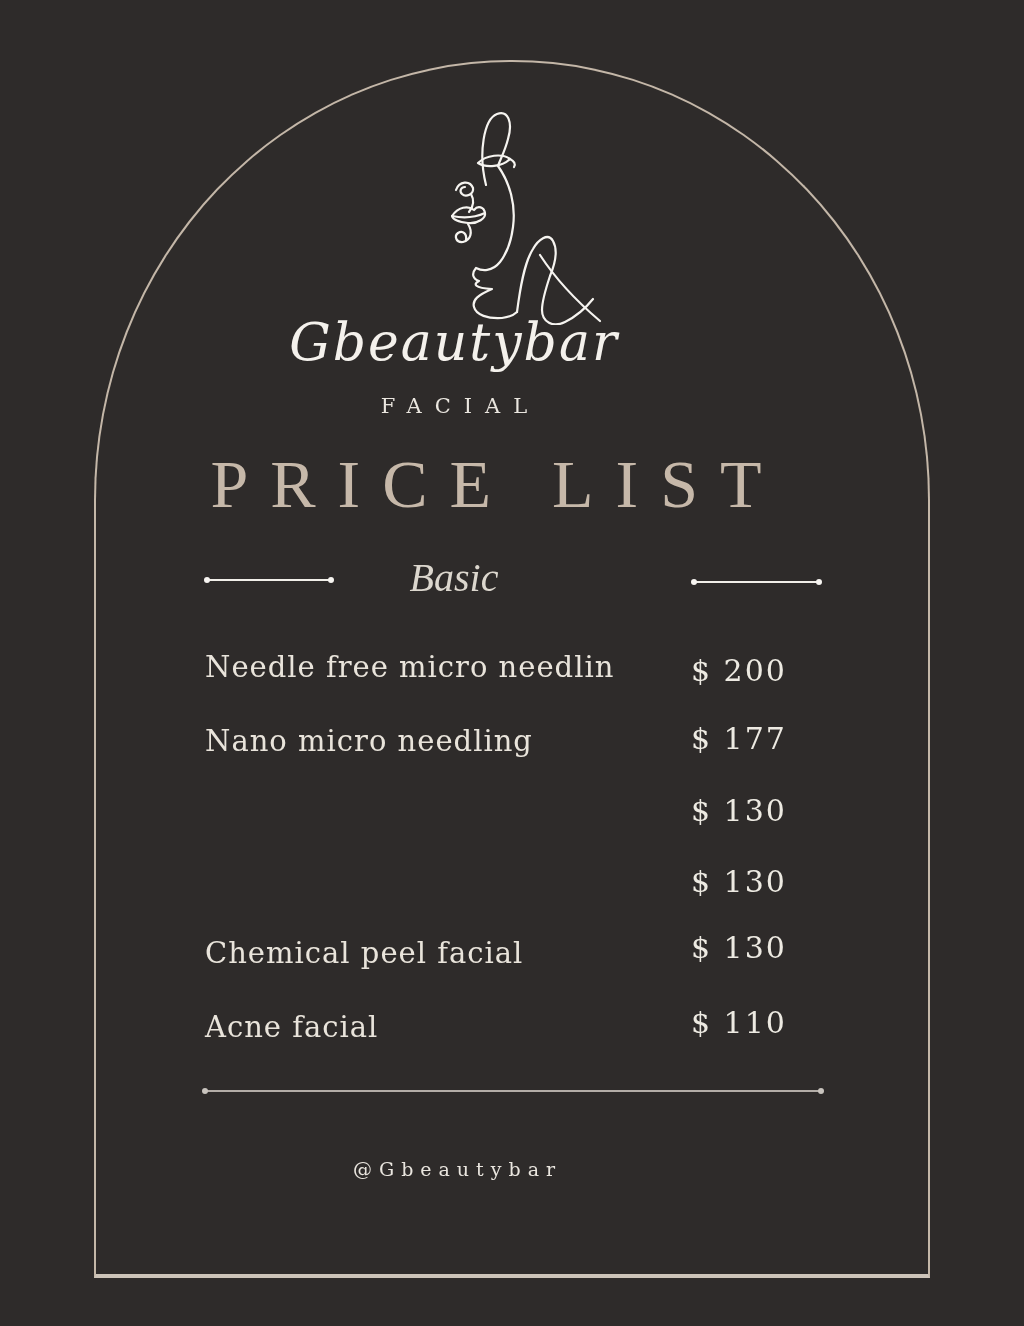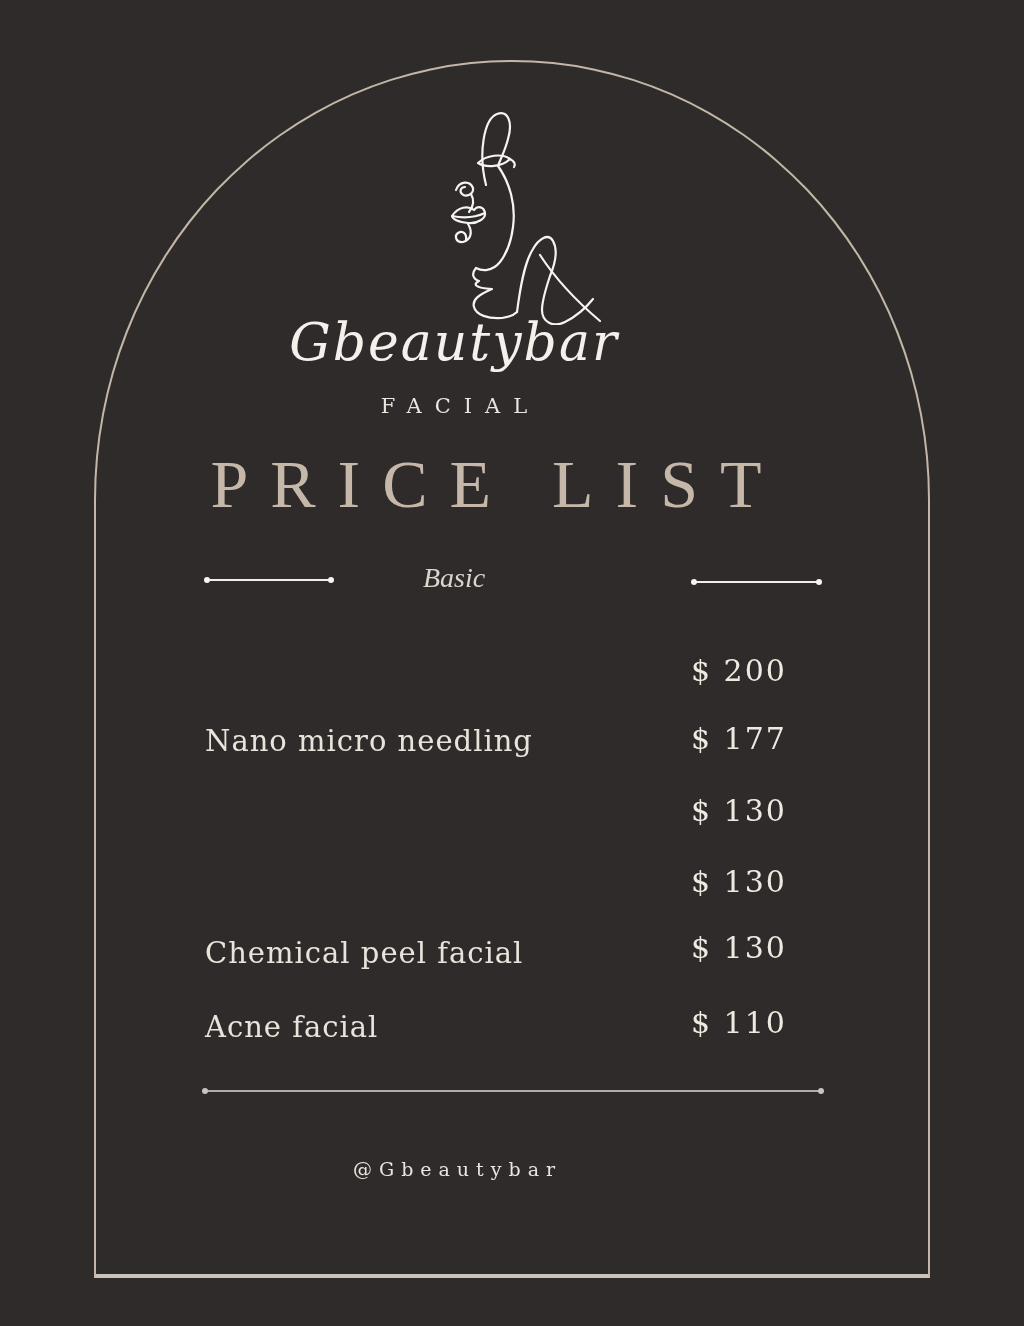"Basic" .basic-label { font-size: 28px -> 40px }
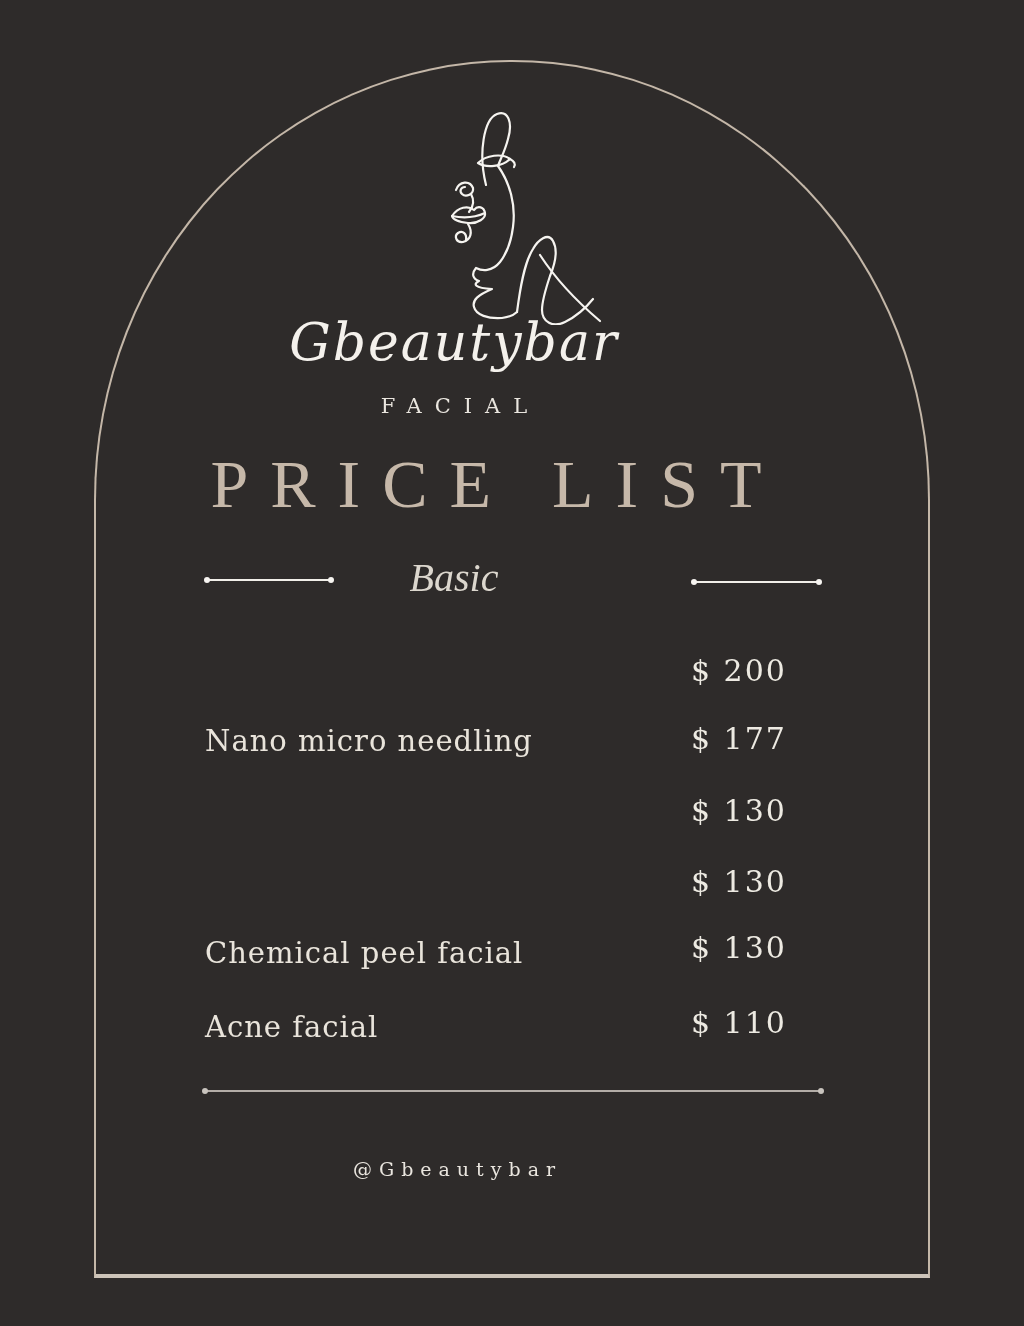"Needle free micro needlin" span.item-name { html: none -> <span>Needle free micro needlin</span> }
